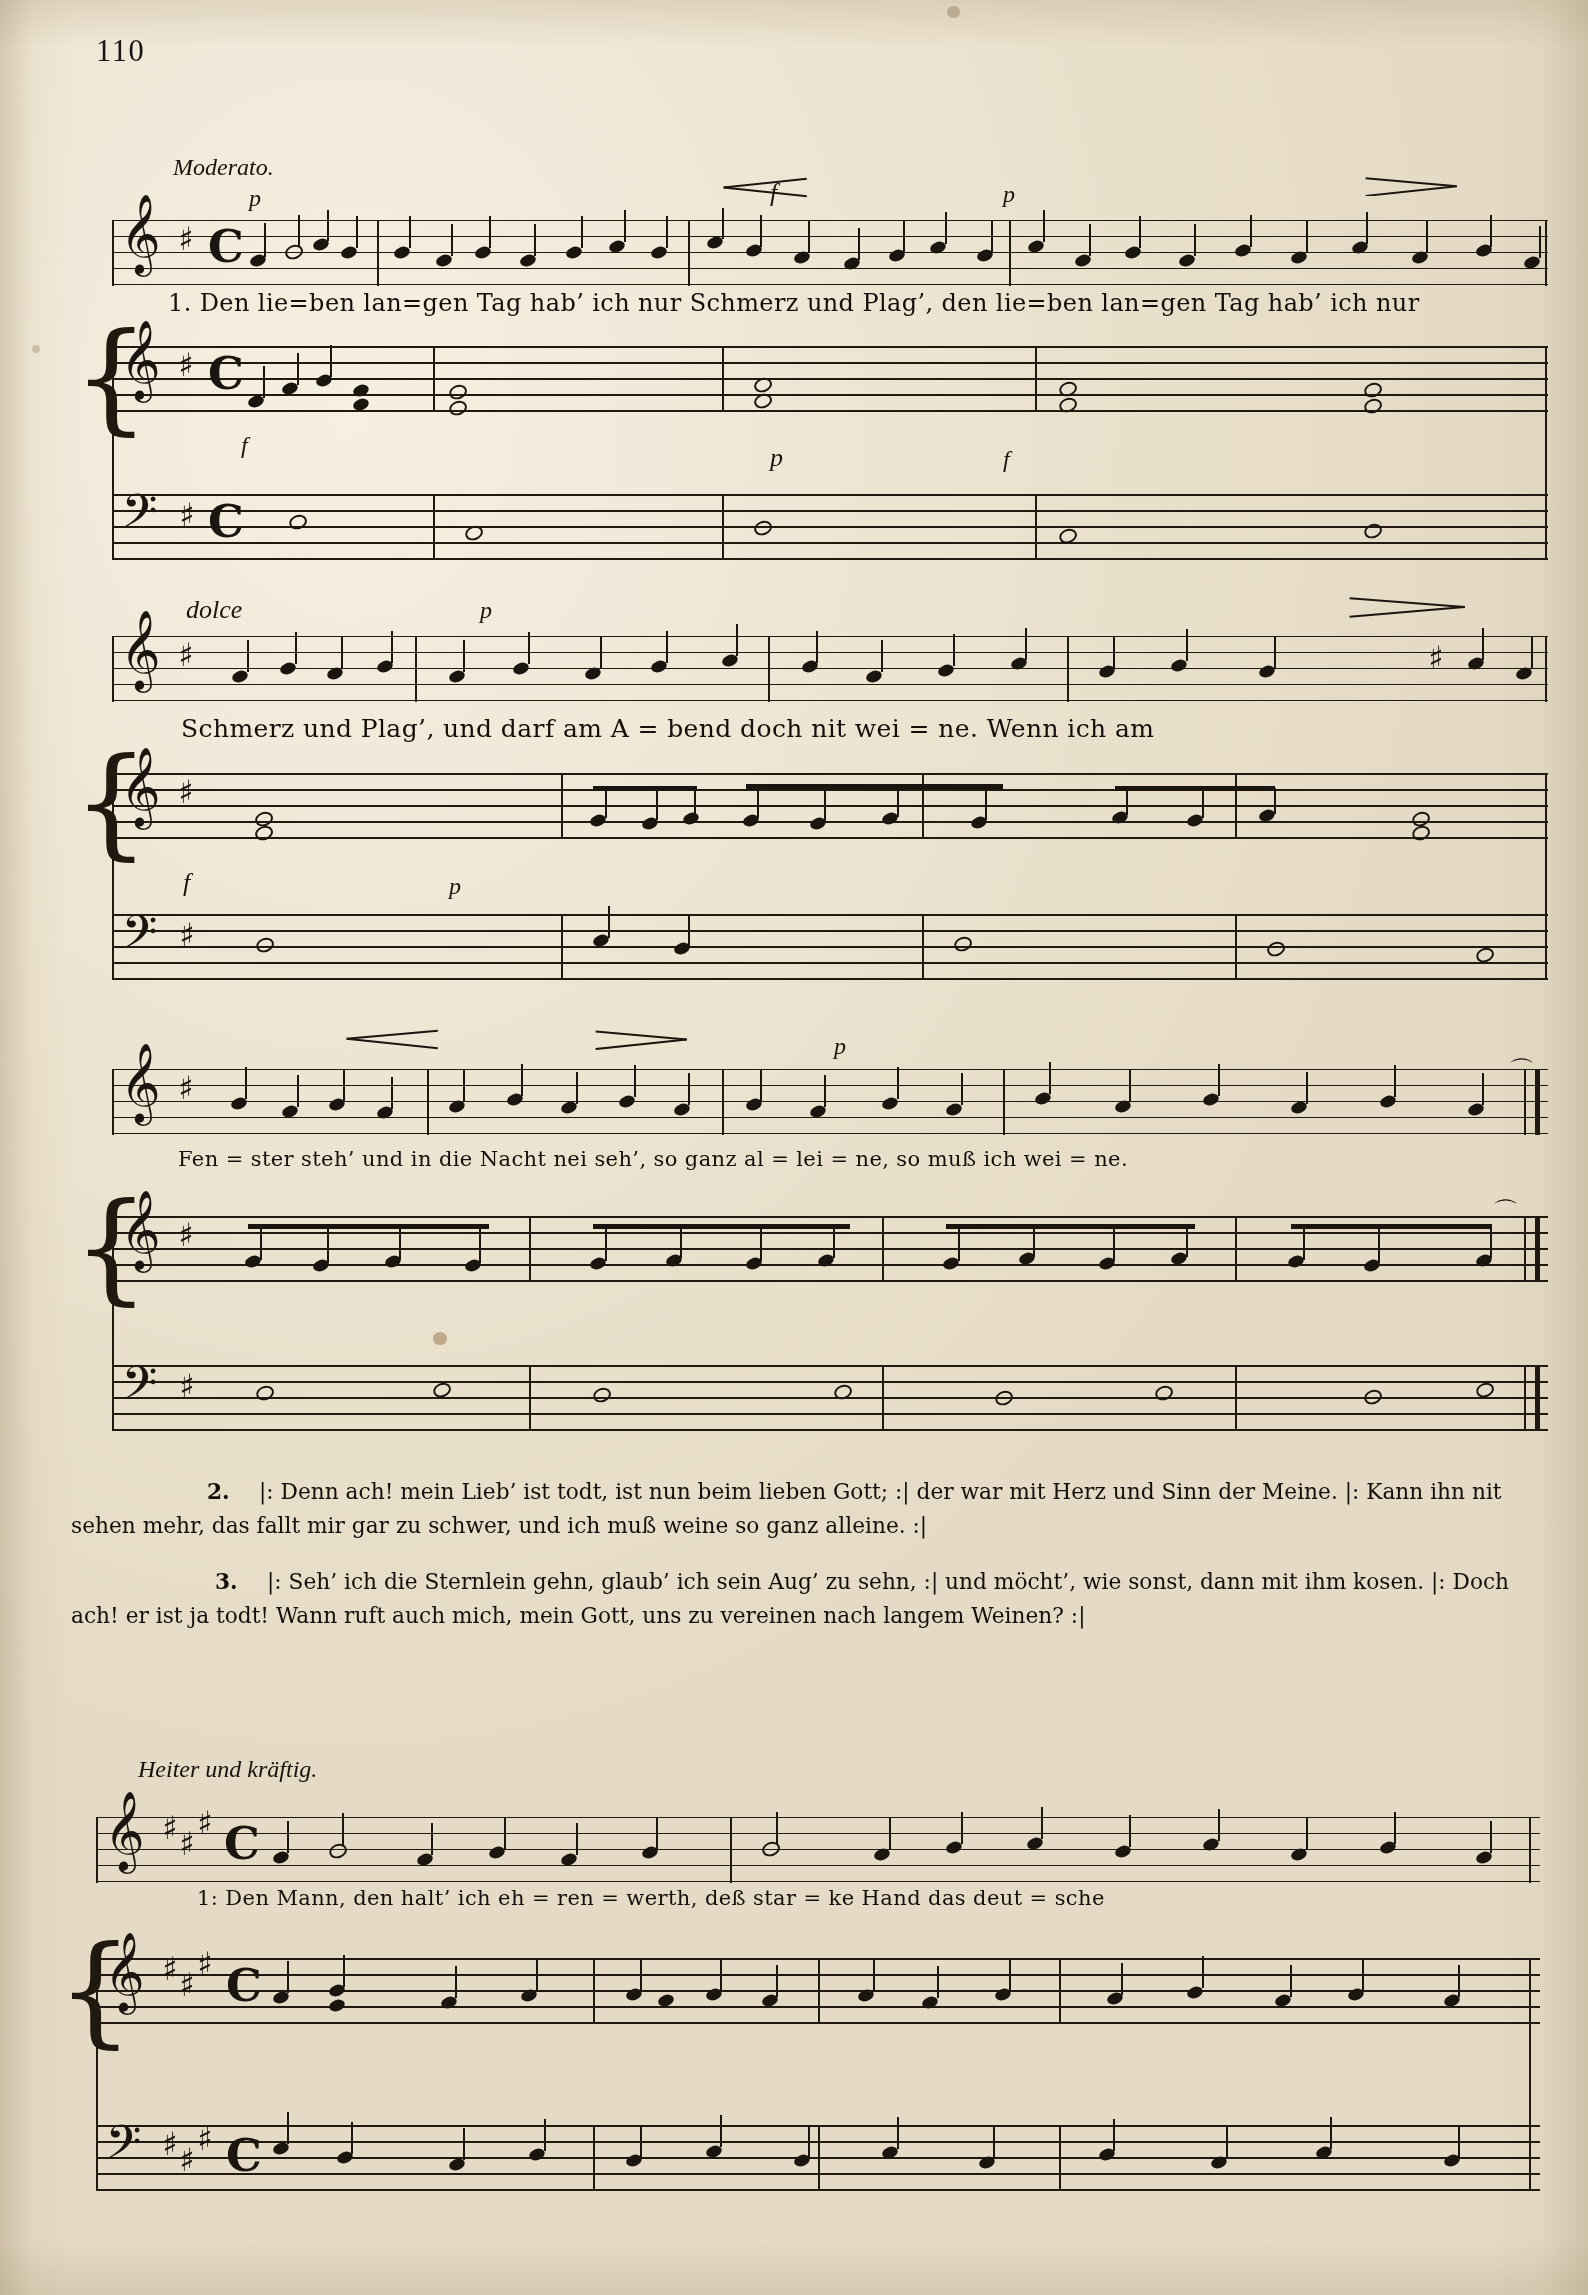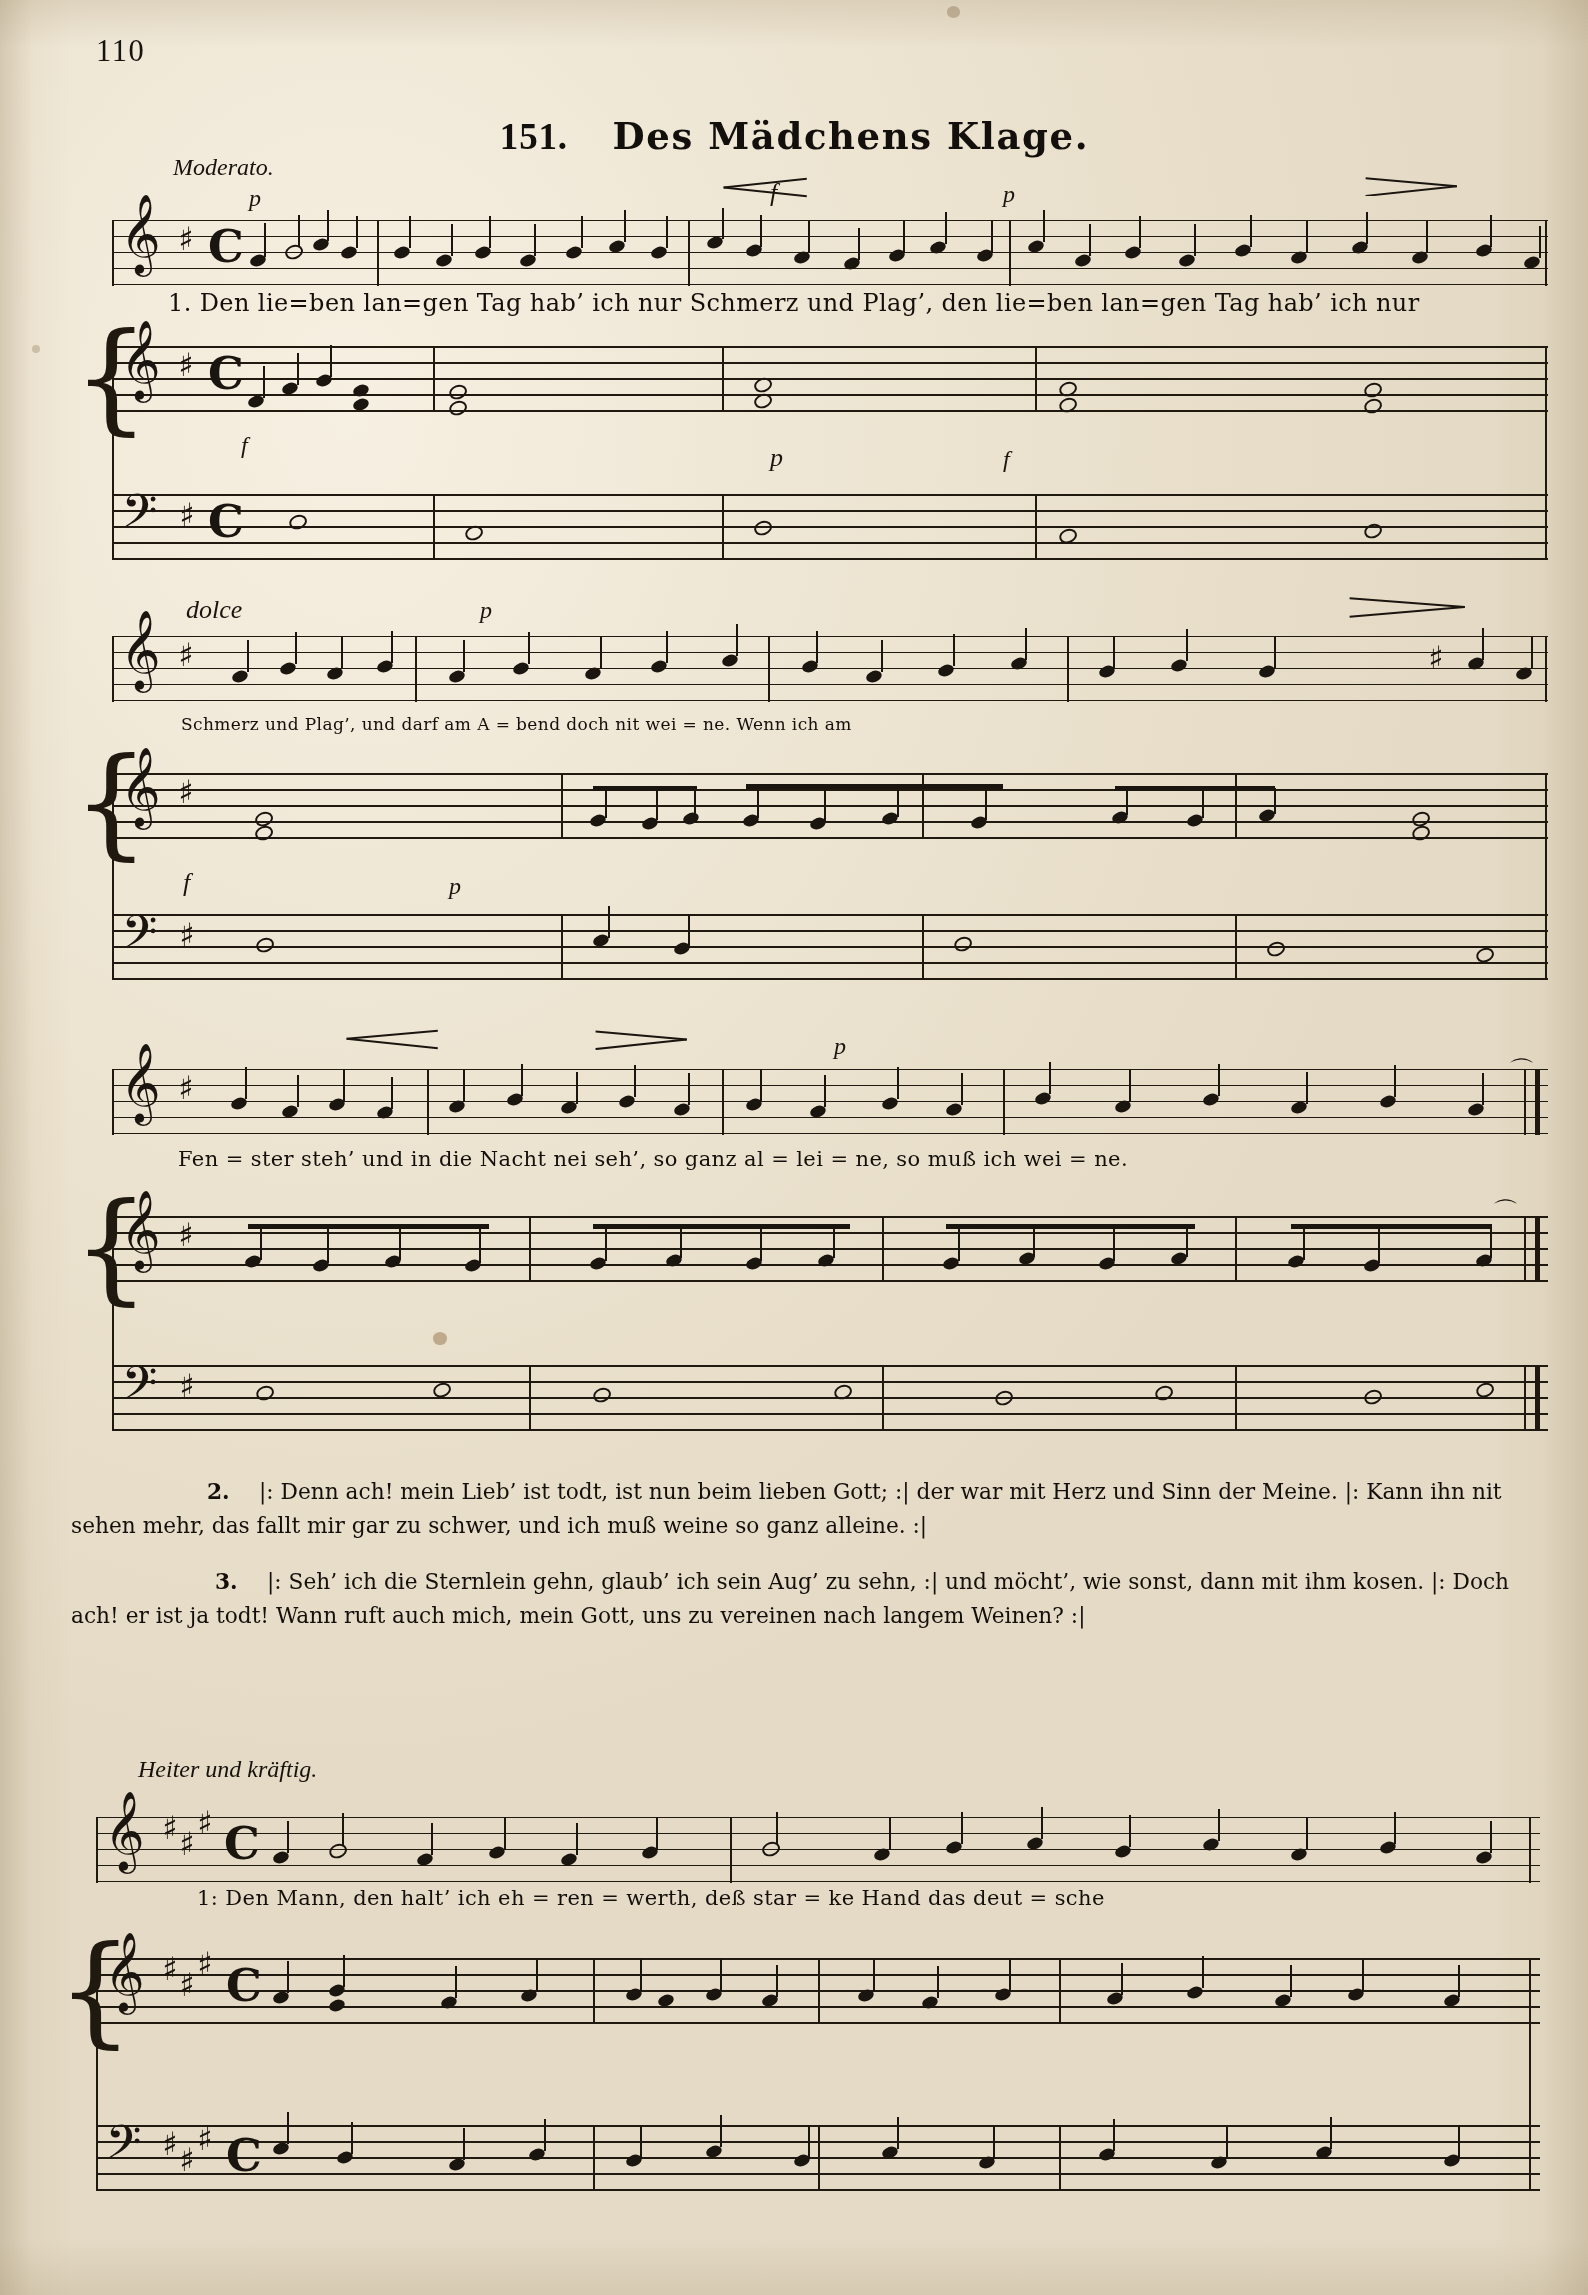"151. Des Mädchens Klage." div.song-title { html: <div> <span>151.</span> <span></span> <span>Des Mädchens Klage.</span> </div> -> none }
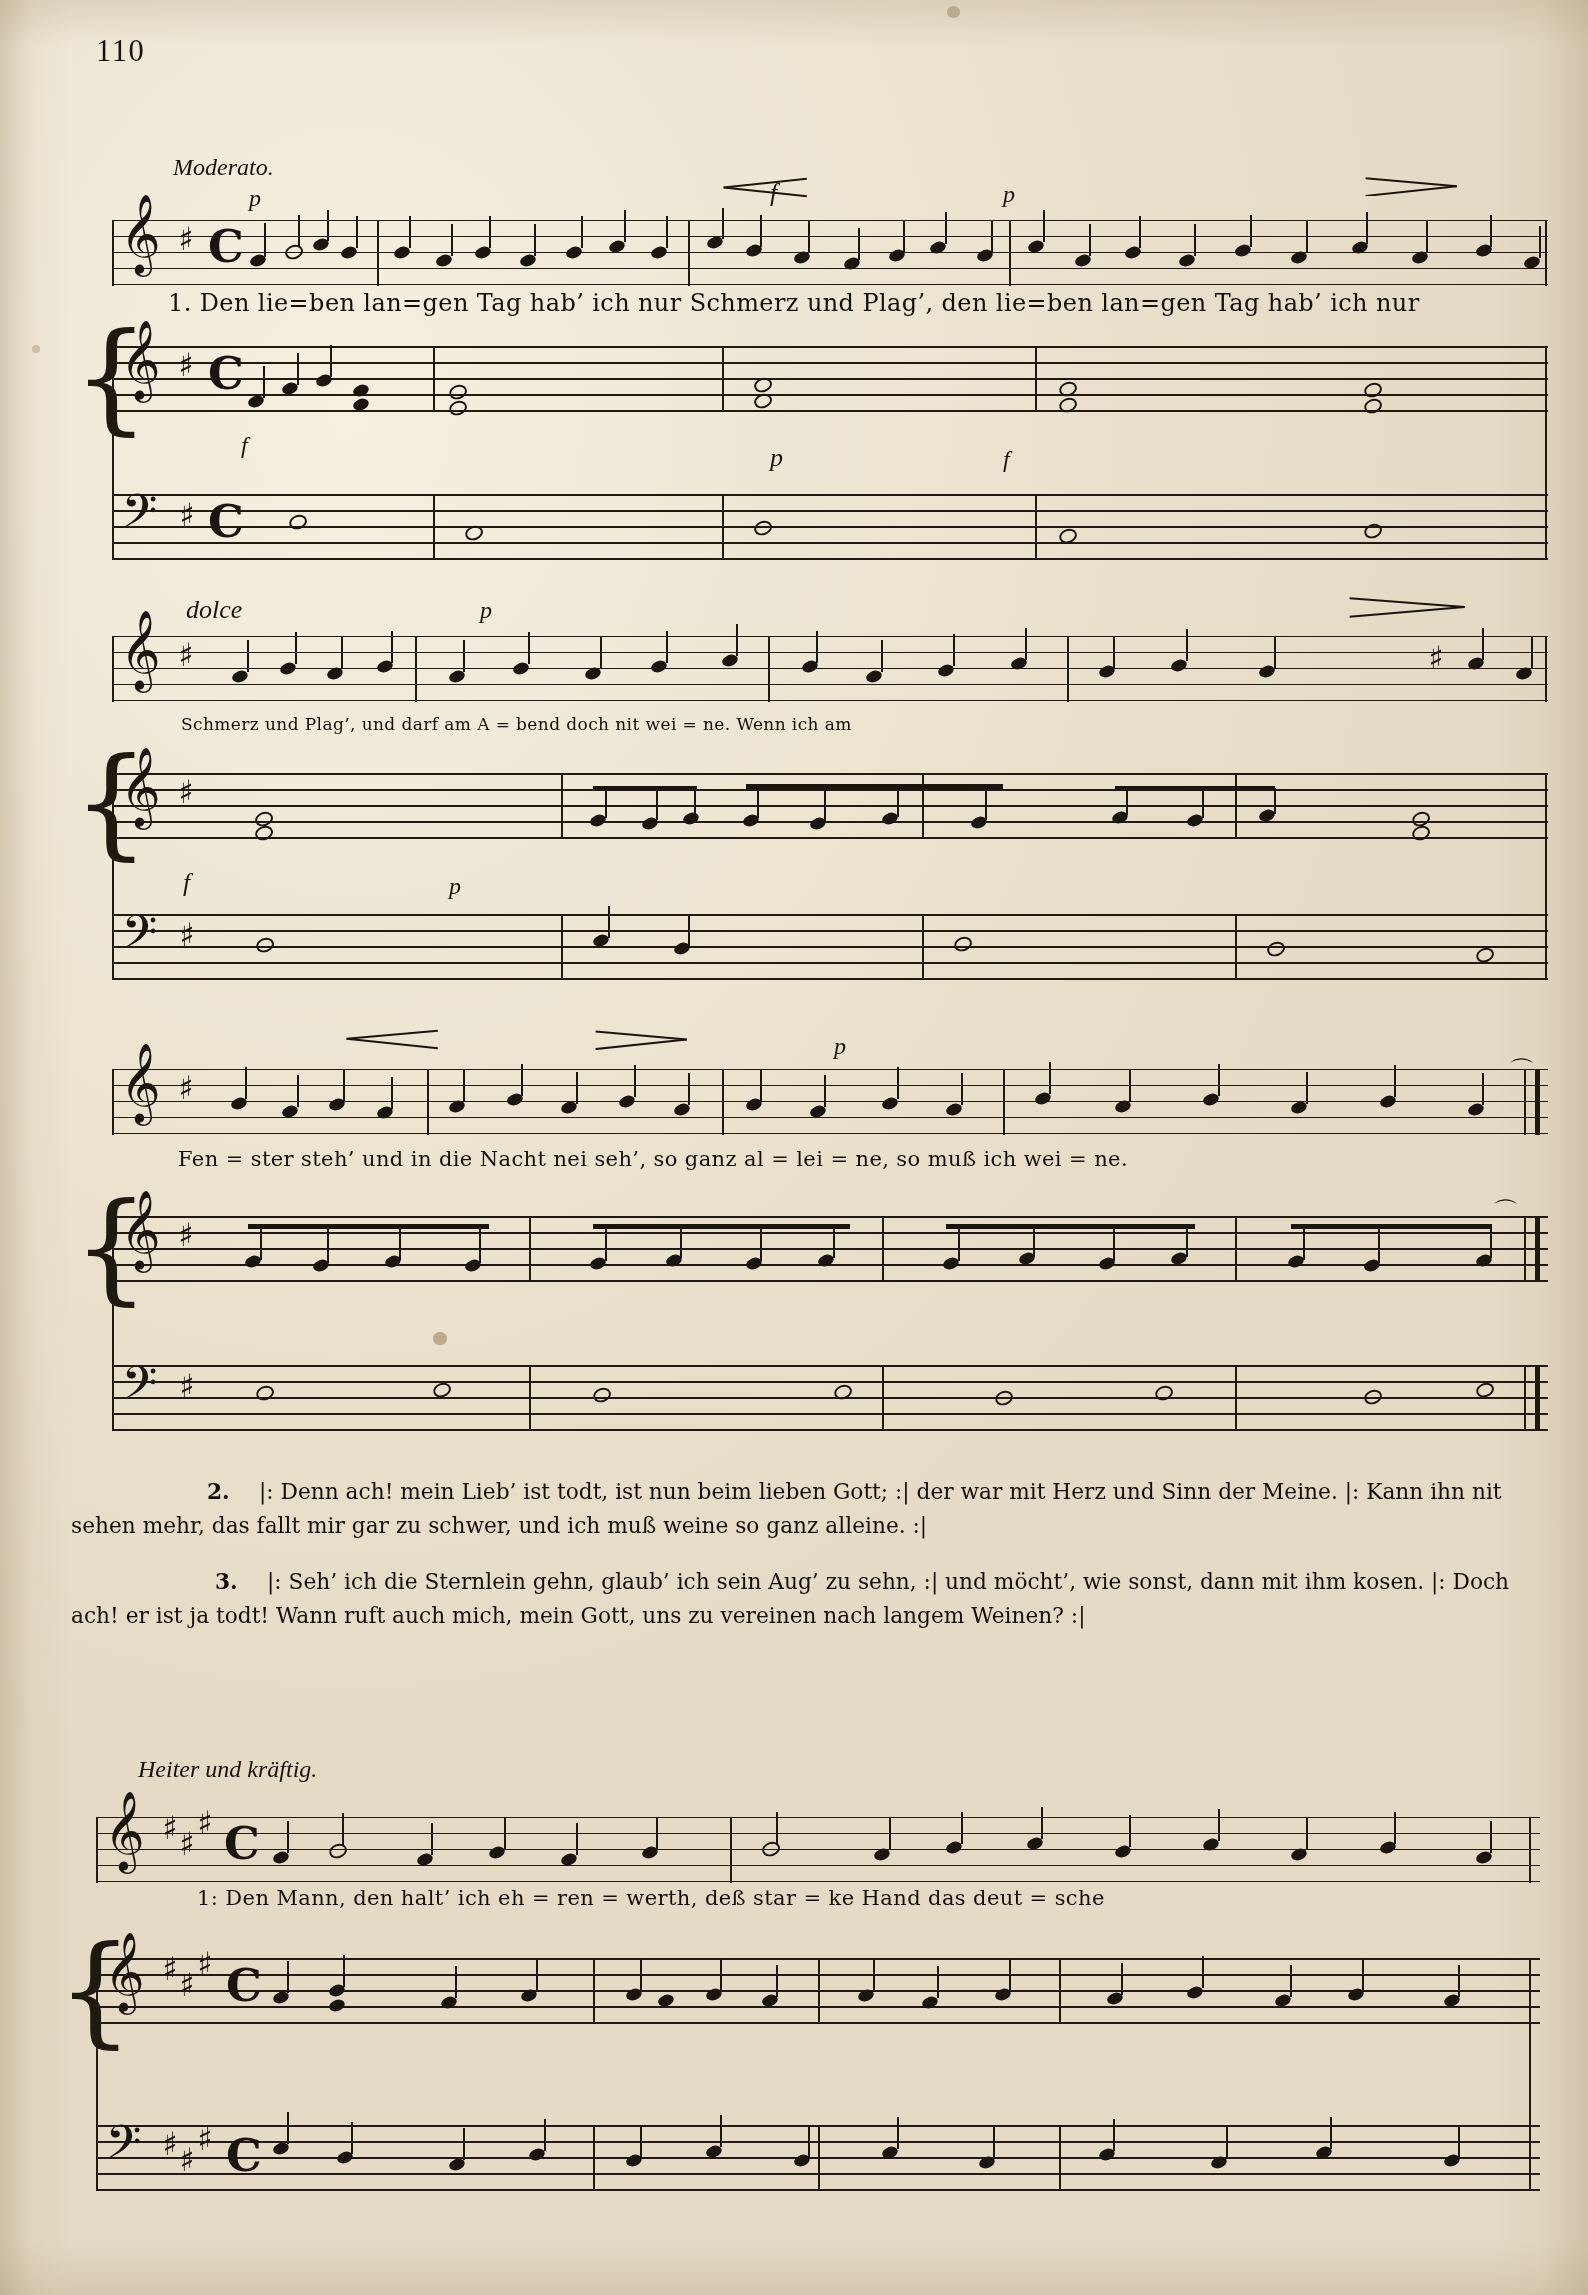"Schmerz und Plag’, und darf" div.lyric-line { font-size: 17px -> 25px }
